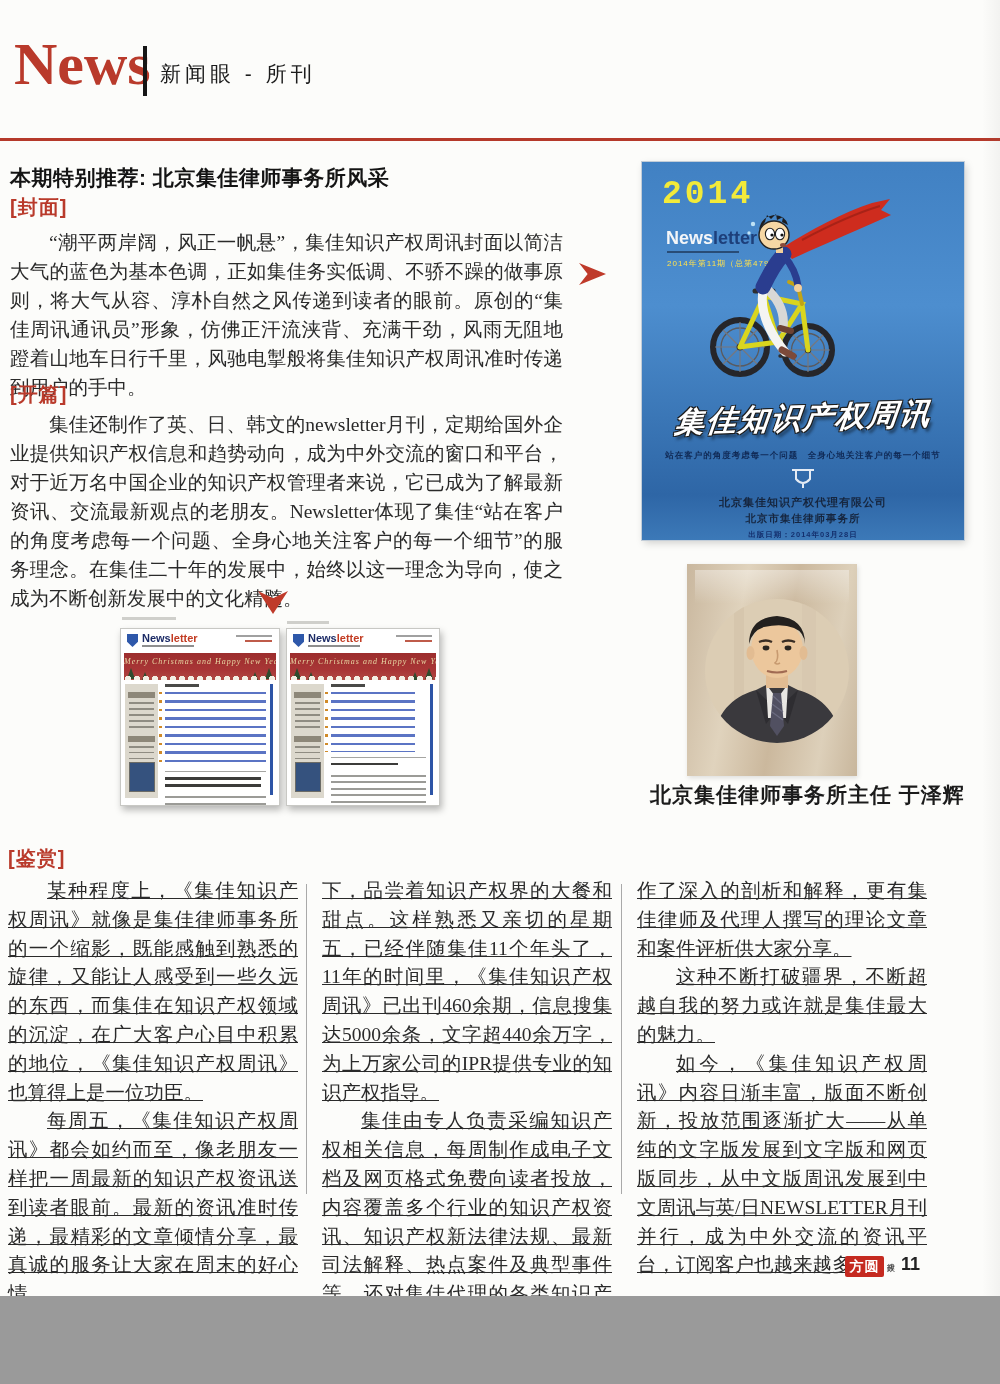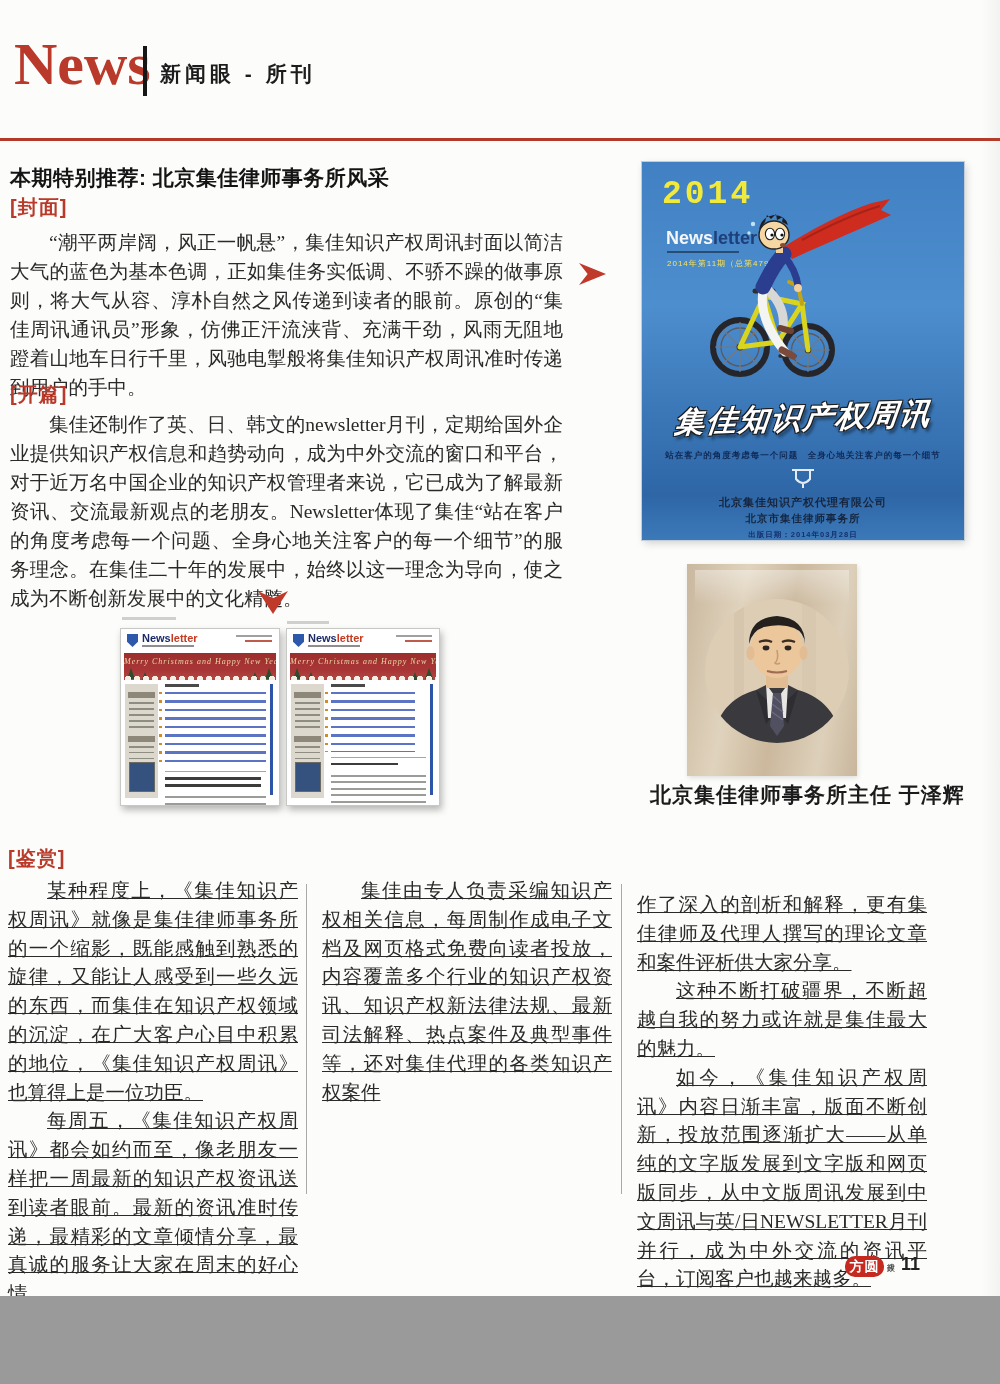"新闻眼 - 所刊" .section-label { font-weight: bold -> normal }
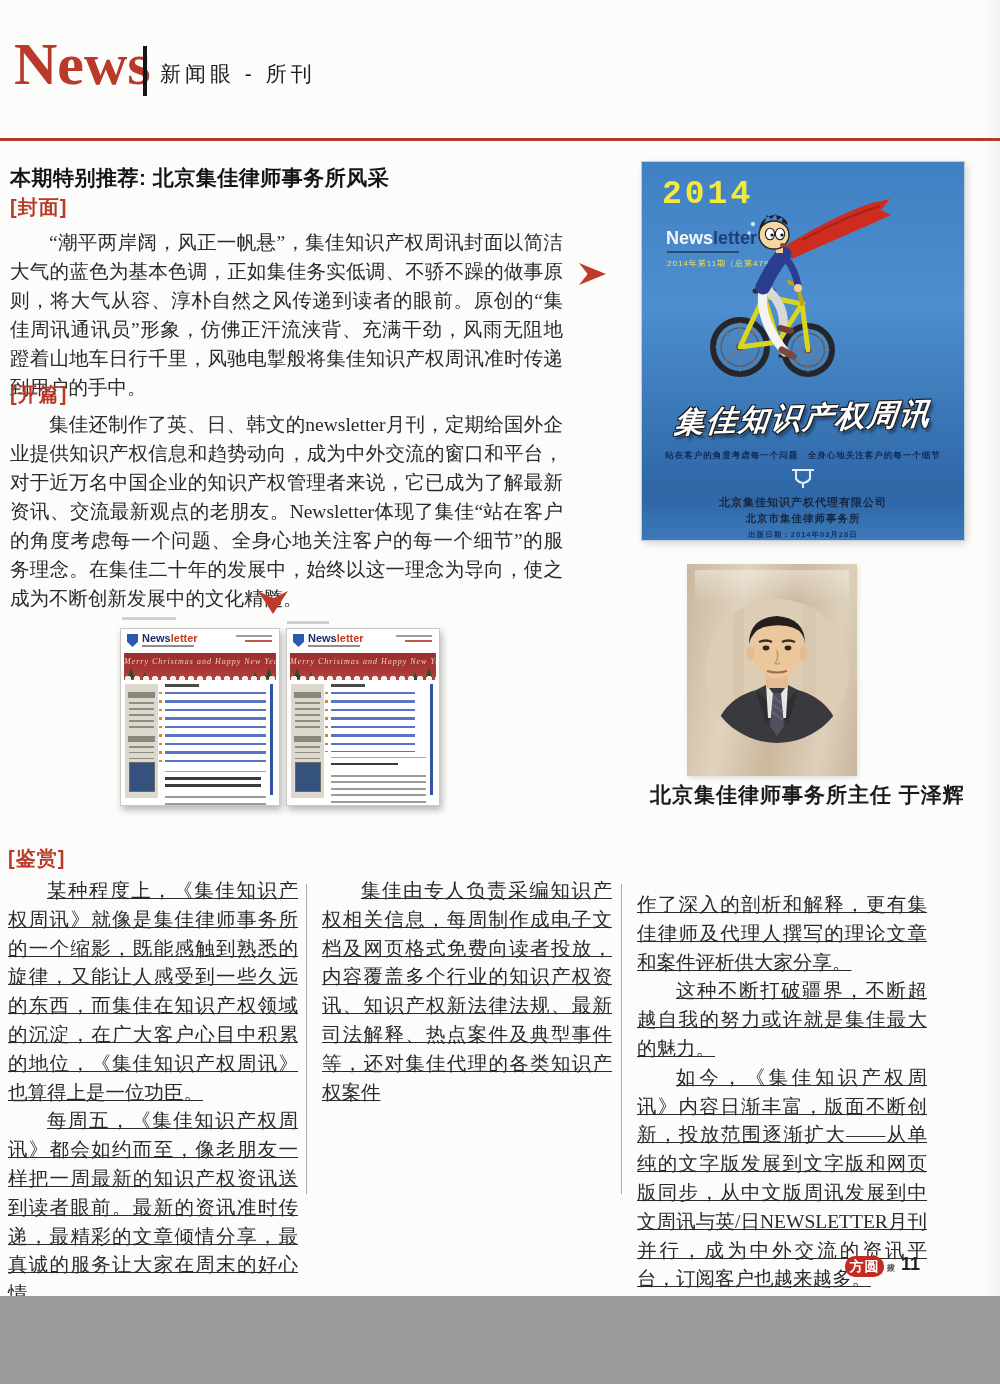"下，品尝着知识产权界的大餐和甜点。这样熟悉又亲切的星期五，已经伴随集佳11个年头" p { html: none -> <p>下，品尝着知识产权界的大餐和甜点。这样熟悉又亲切的星期五，已经伴随集佳11个年头了，11年的时间里，《集佳知识产权周讯》已出刊460余期，信息搜集达5000余条，文字超440余万字，为上万家公司的IPR提供专业的知识产权指导。</p> }
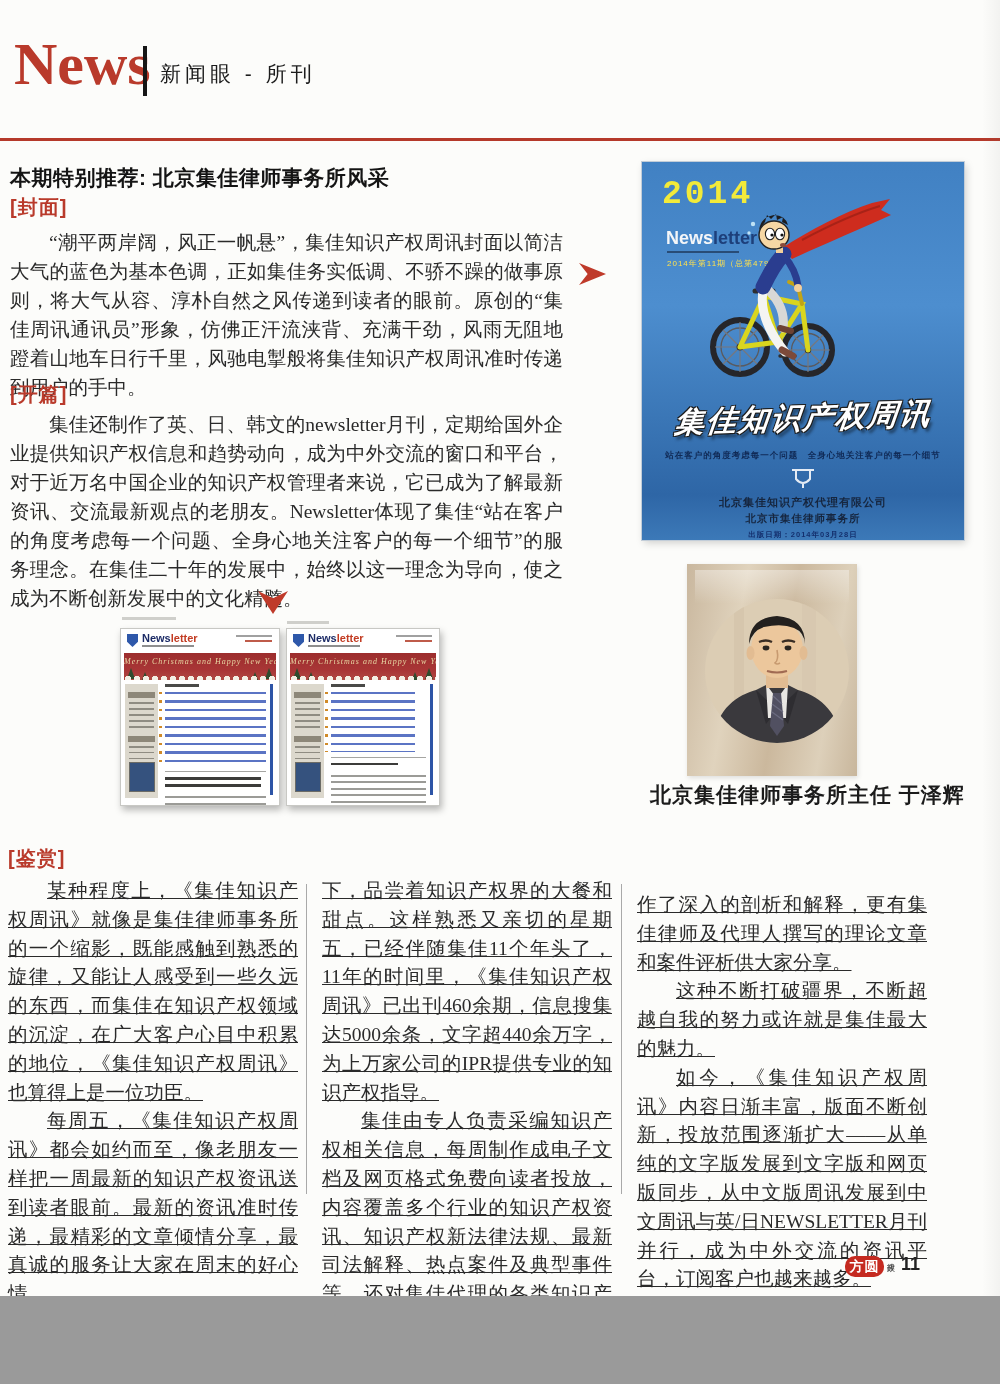"作了深入的剖析和解释，更有集佳律师及代理人撰写的理论文章和案件评析供大家分享。" .col3 { margin-top: 14px -> none }
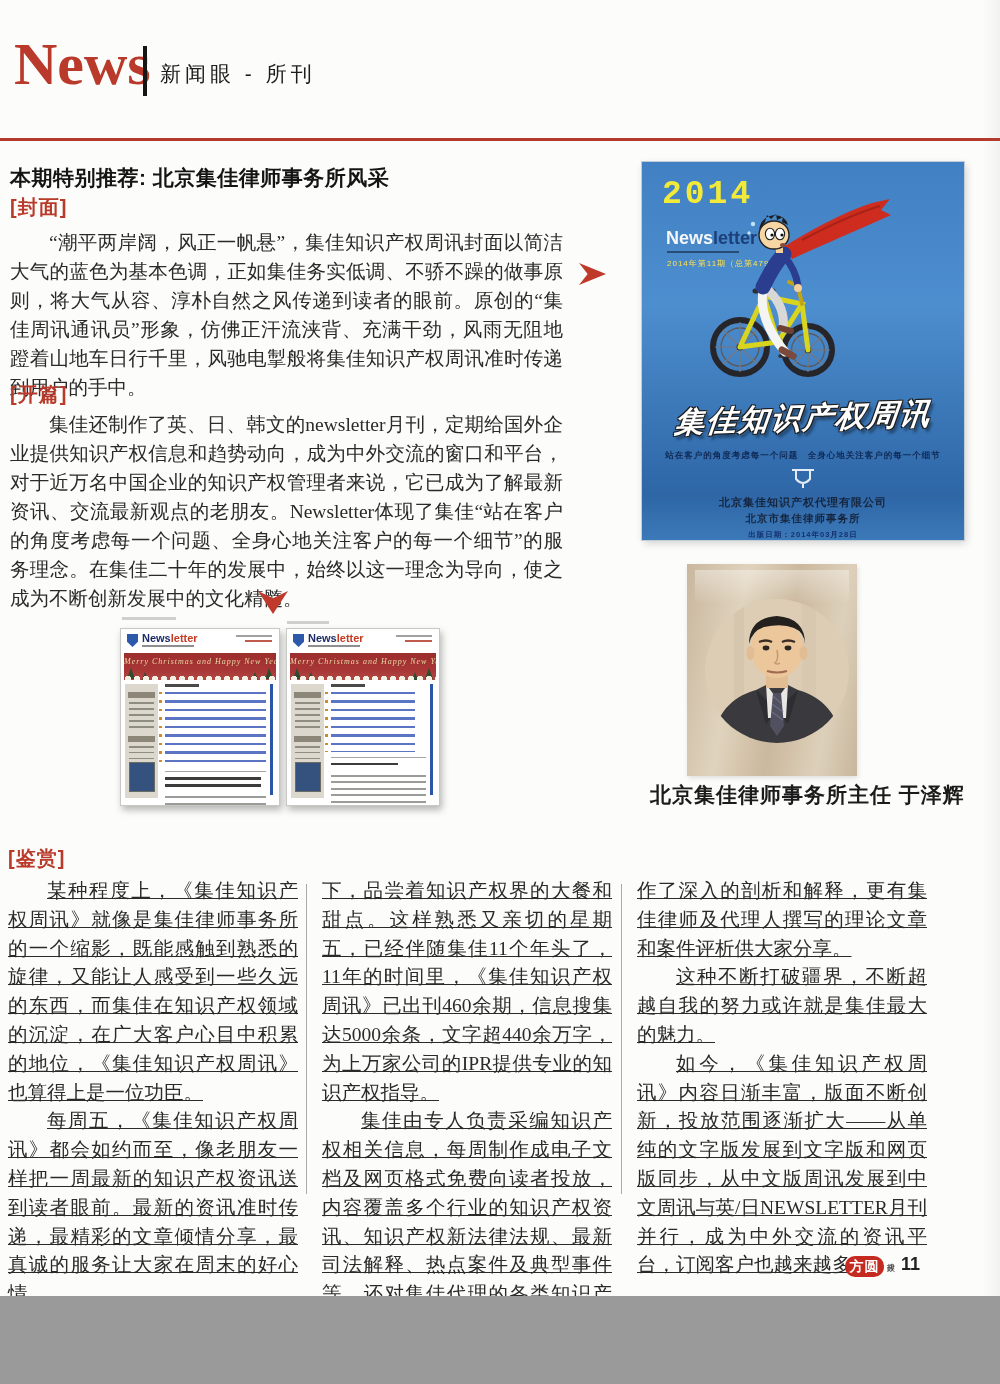"方圆" .footer-logo { border-radius: 10px -> 2px }
